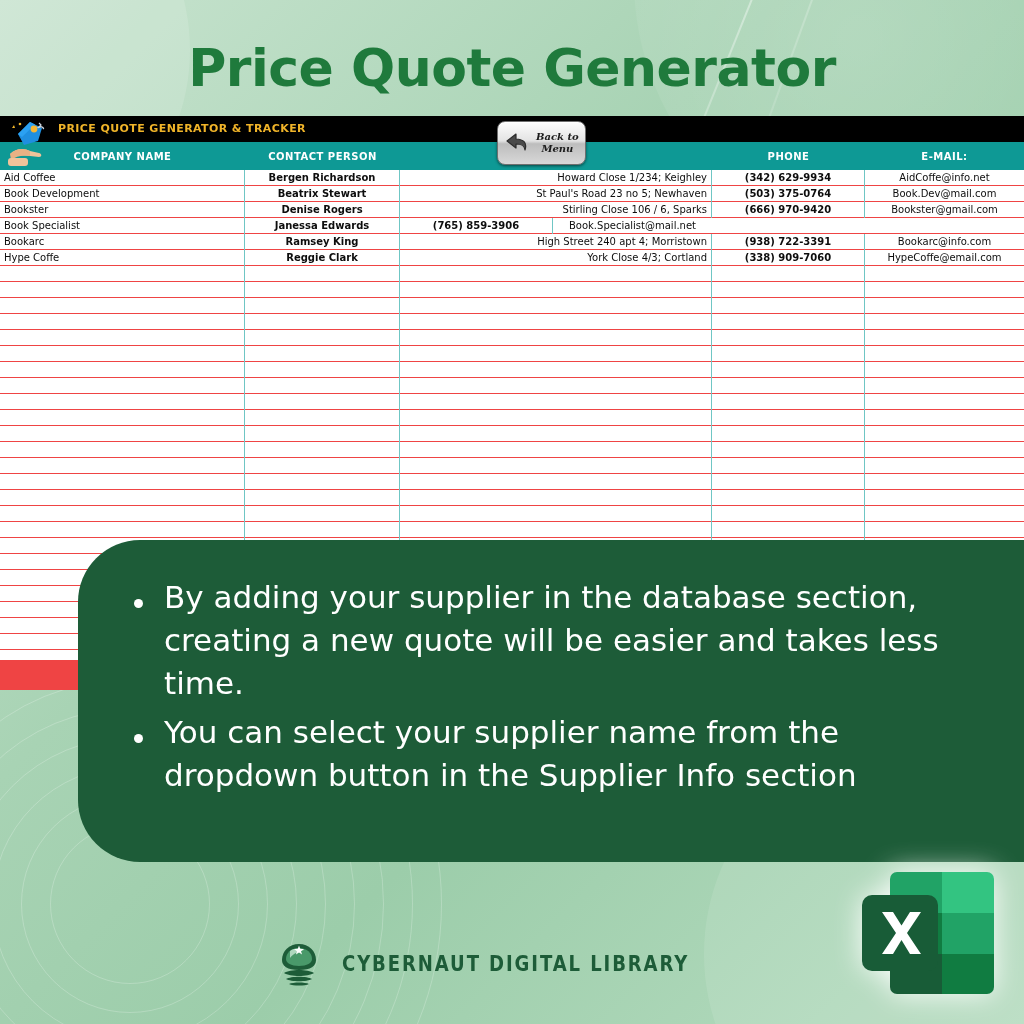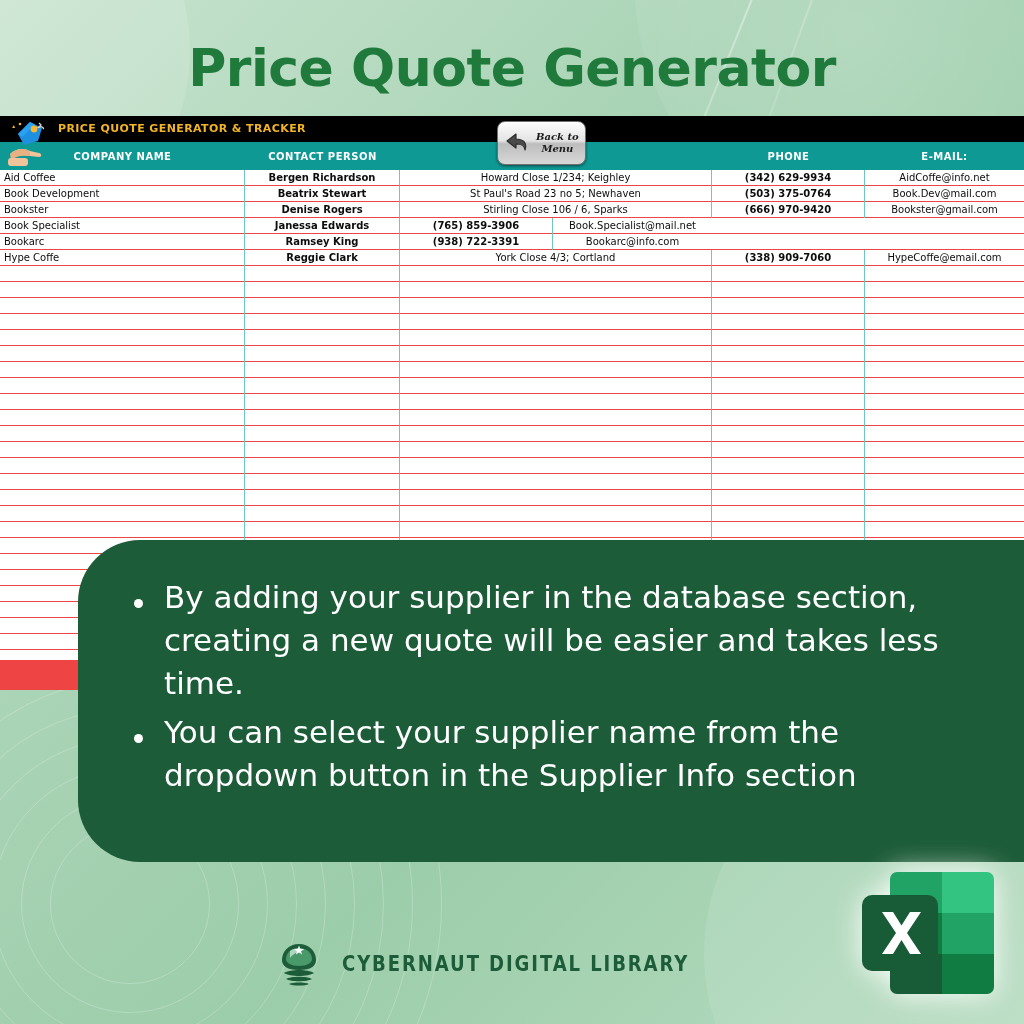"Howard Close 1/234; Keighley" .c-address { text-align: center -> right }
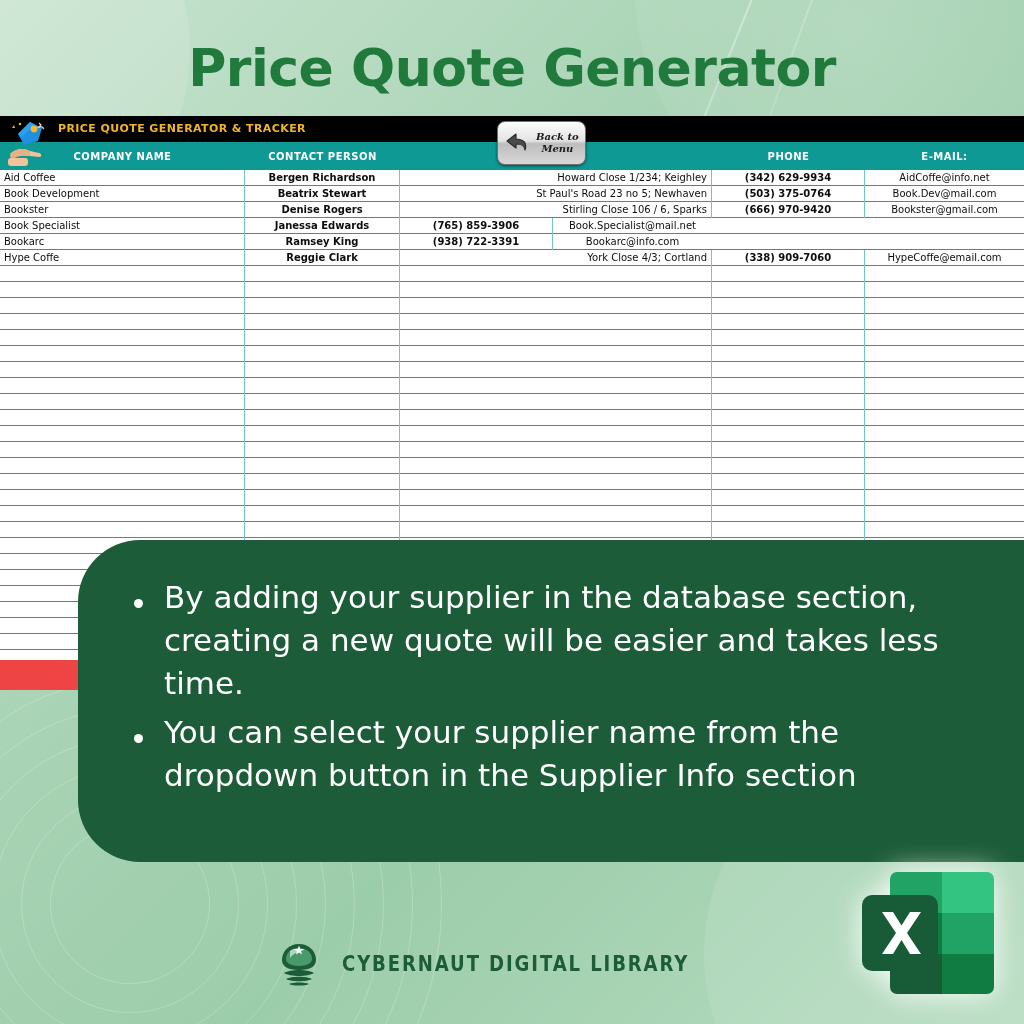"High Street 240 apt 4;" div.cell { html: none -> <div>High Street 240 apt 4; Morristown</div> }
